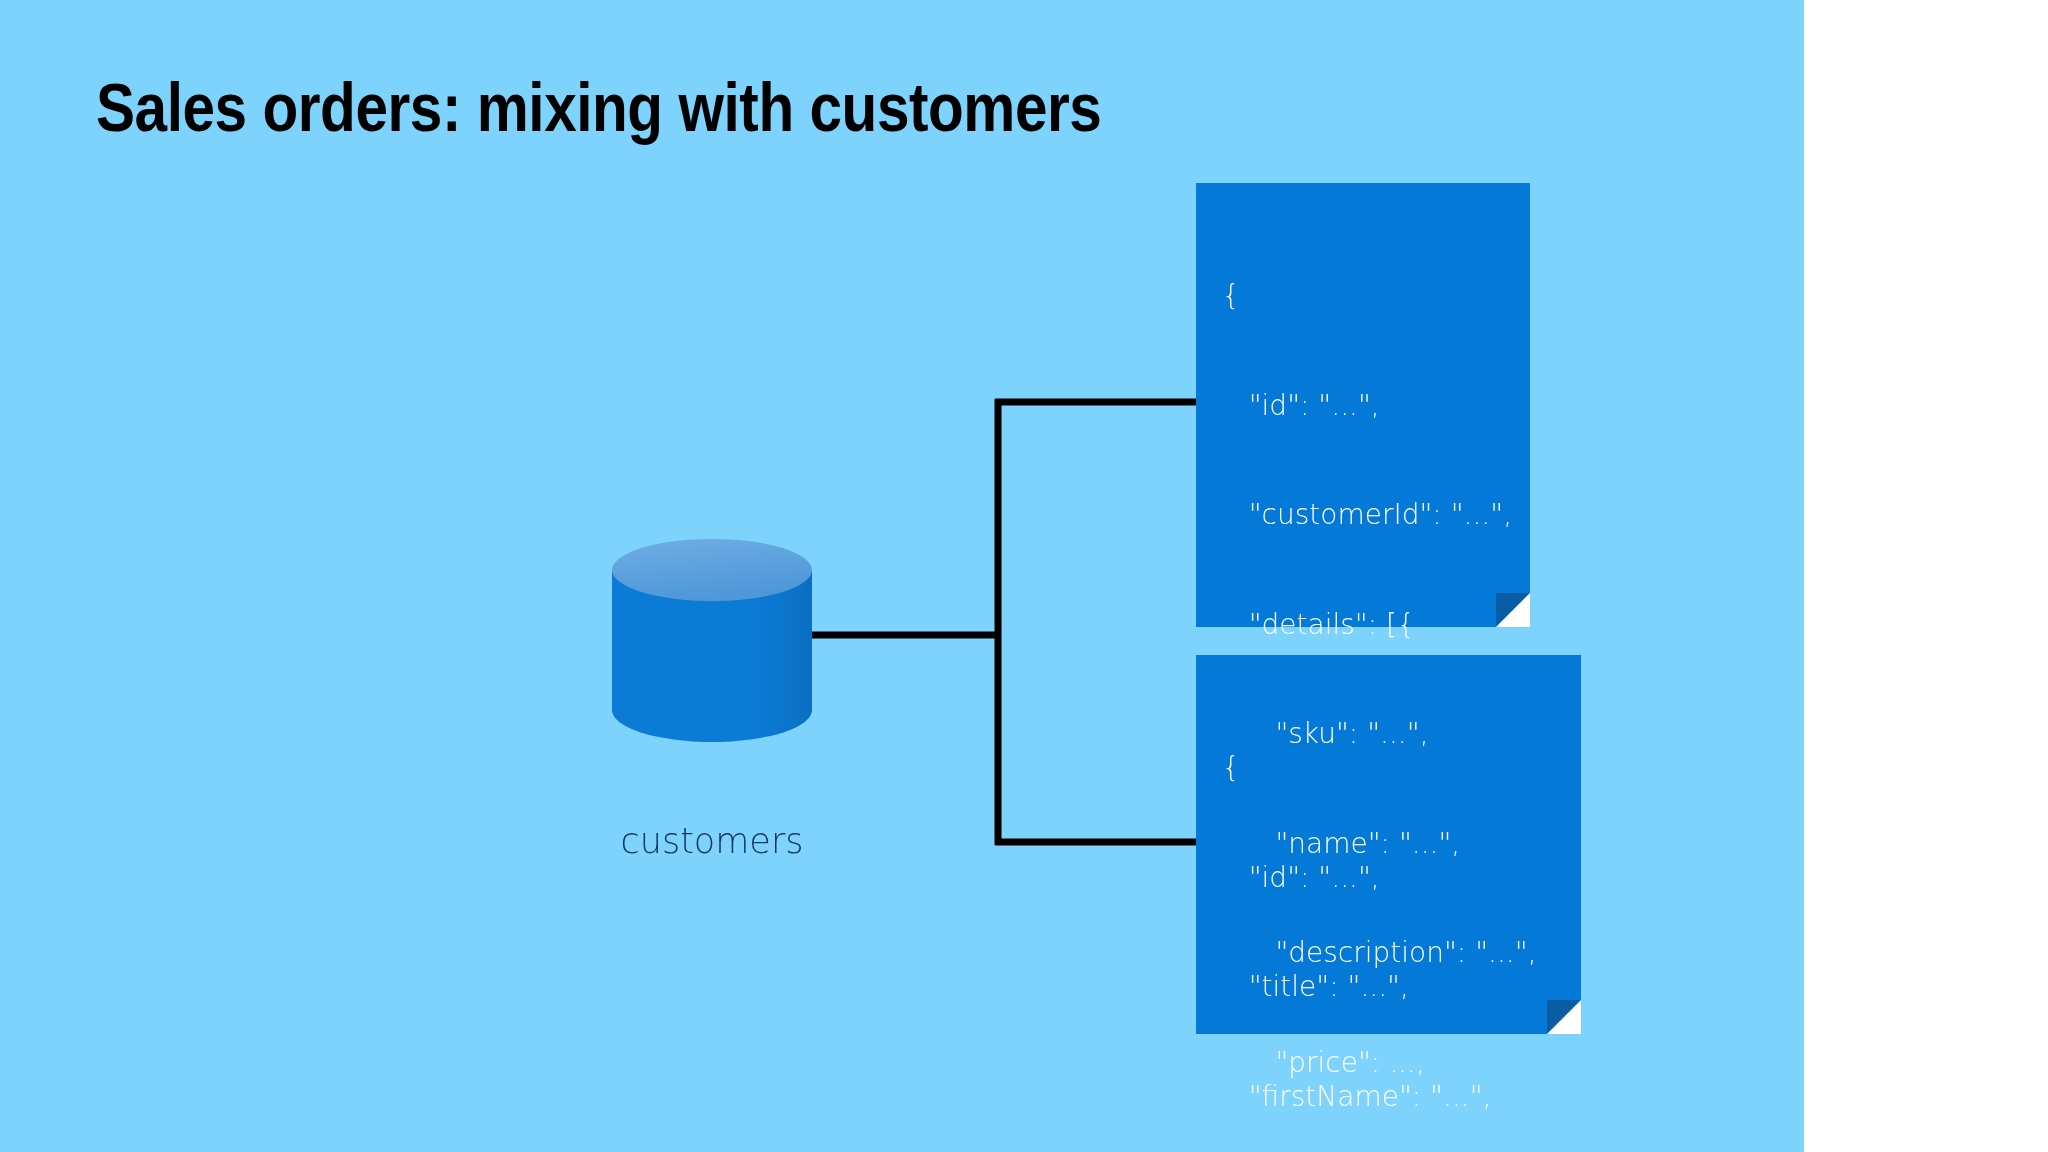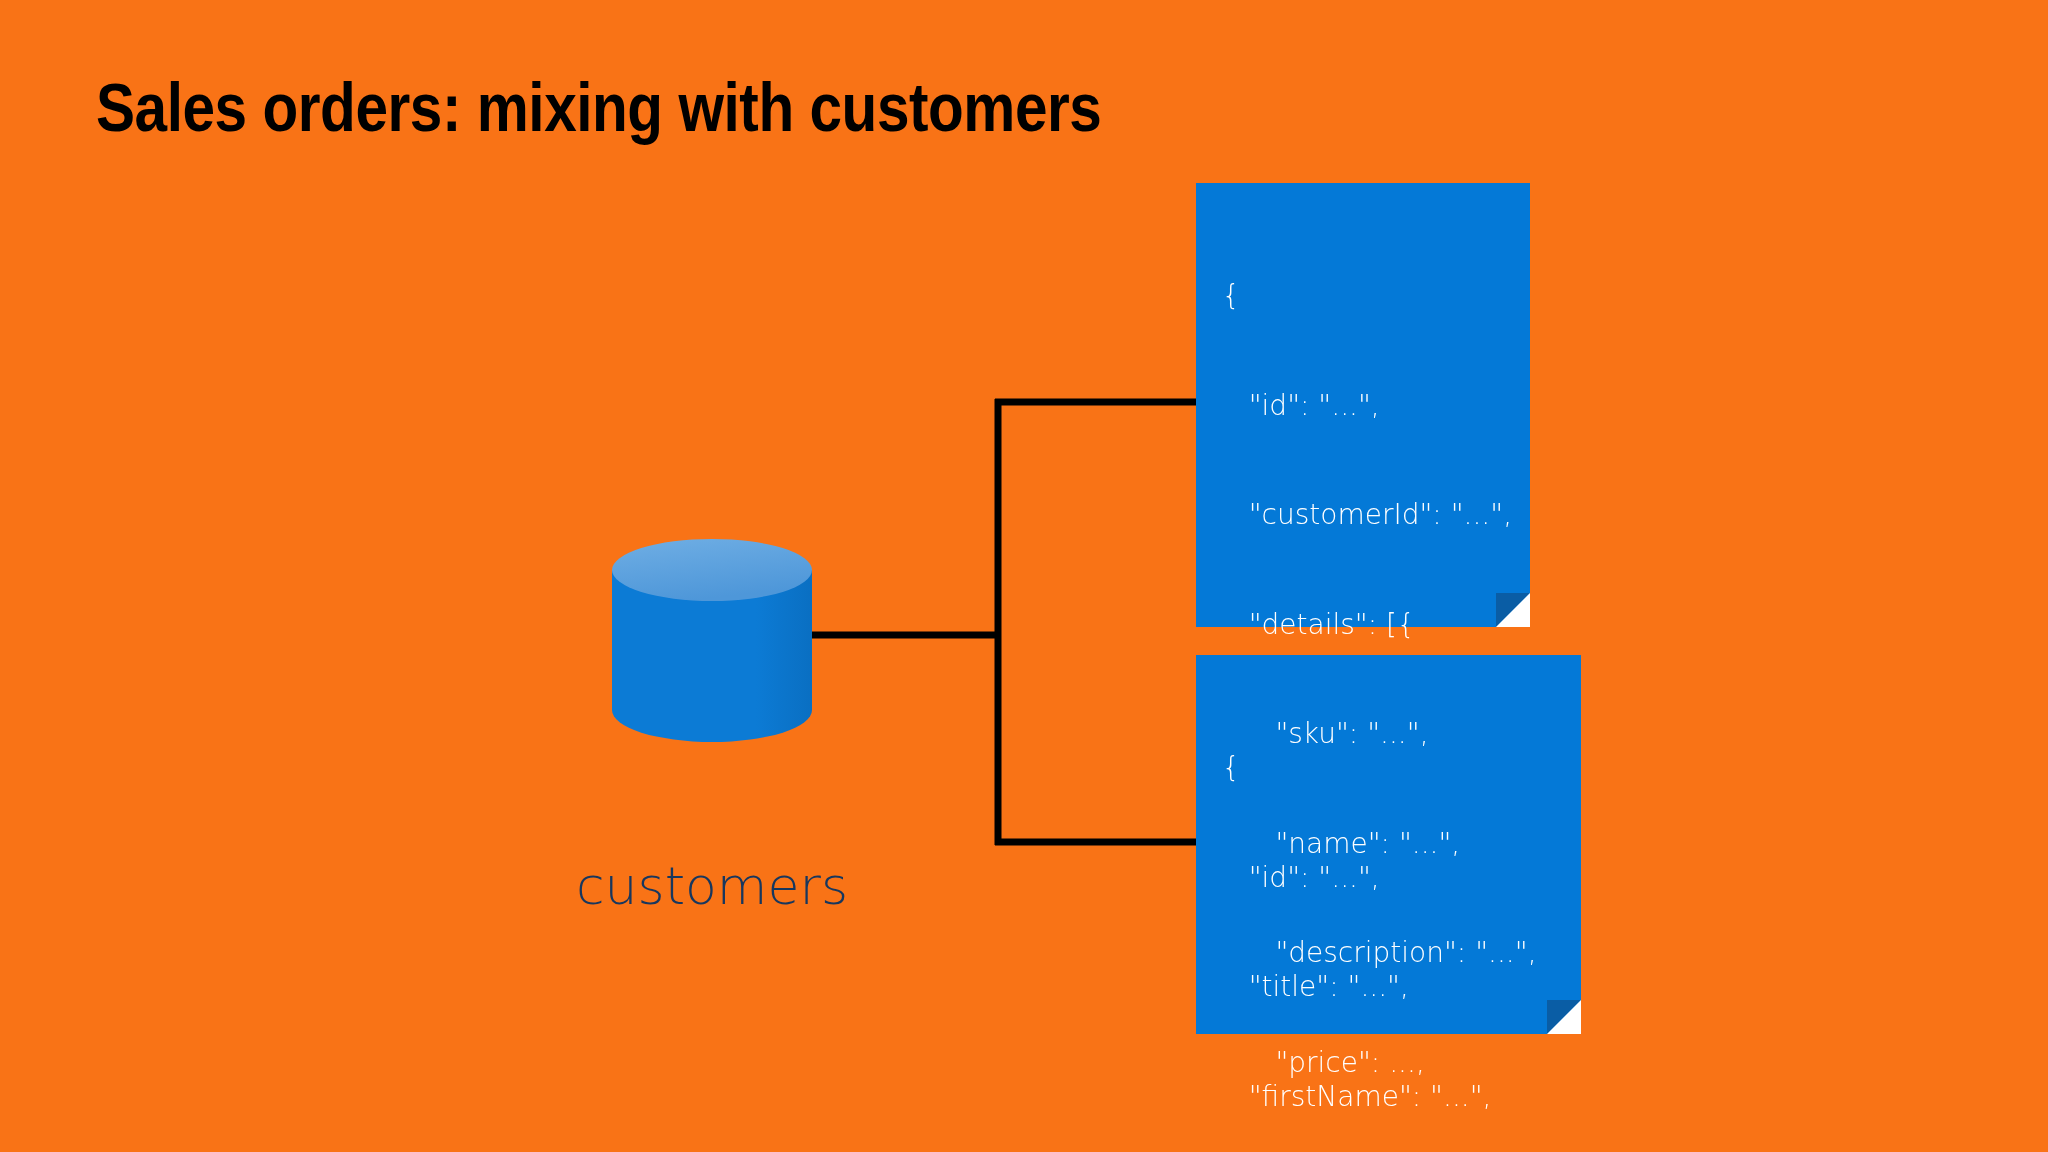"Sales orders: mixing with customers" #slide { background: #f97316 -> #7dd3fc; width: 2048px -> 1804px }
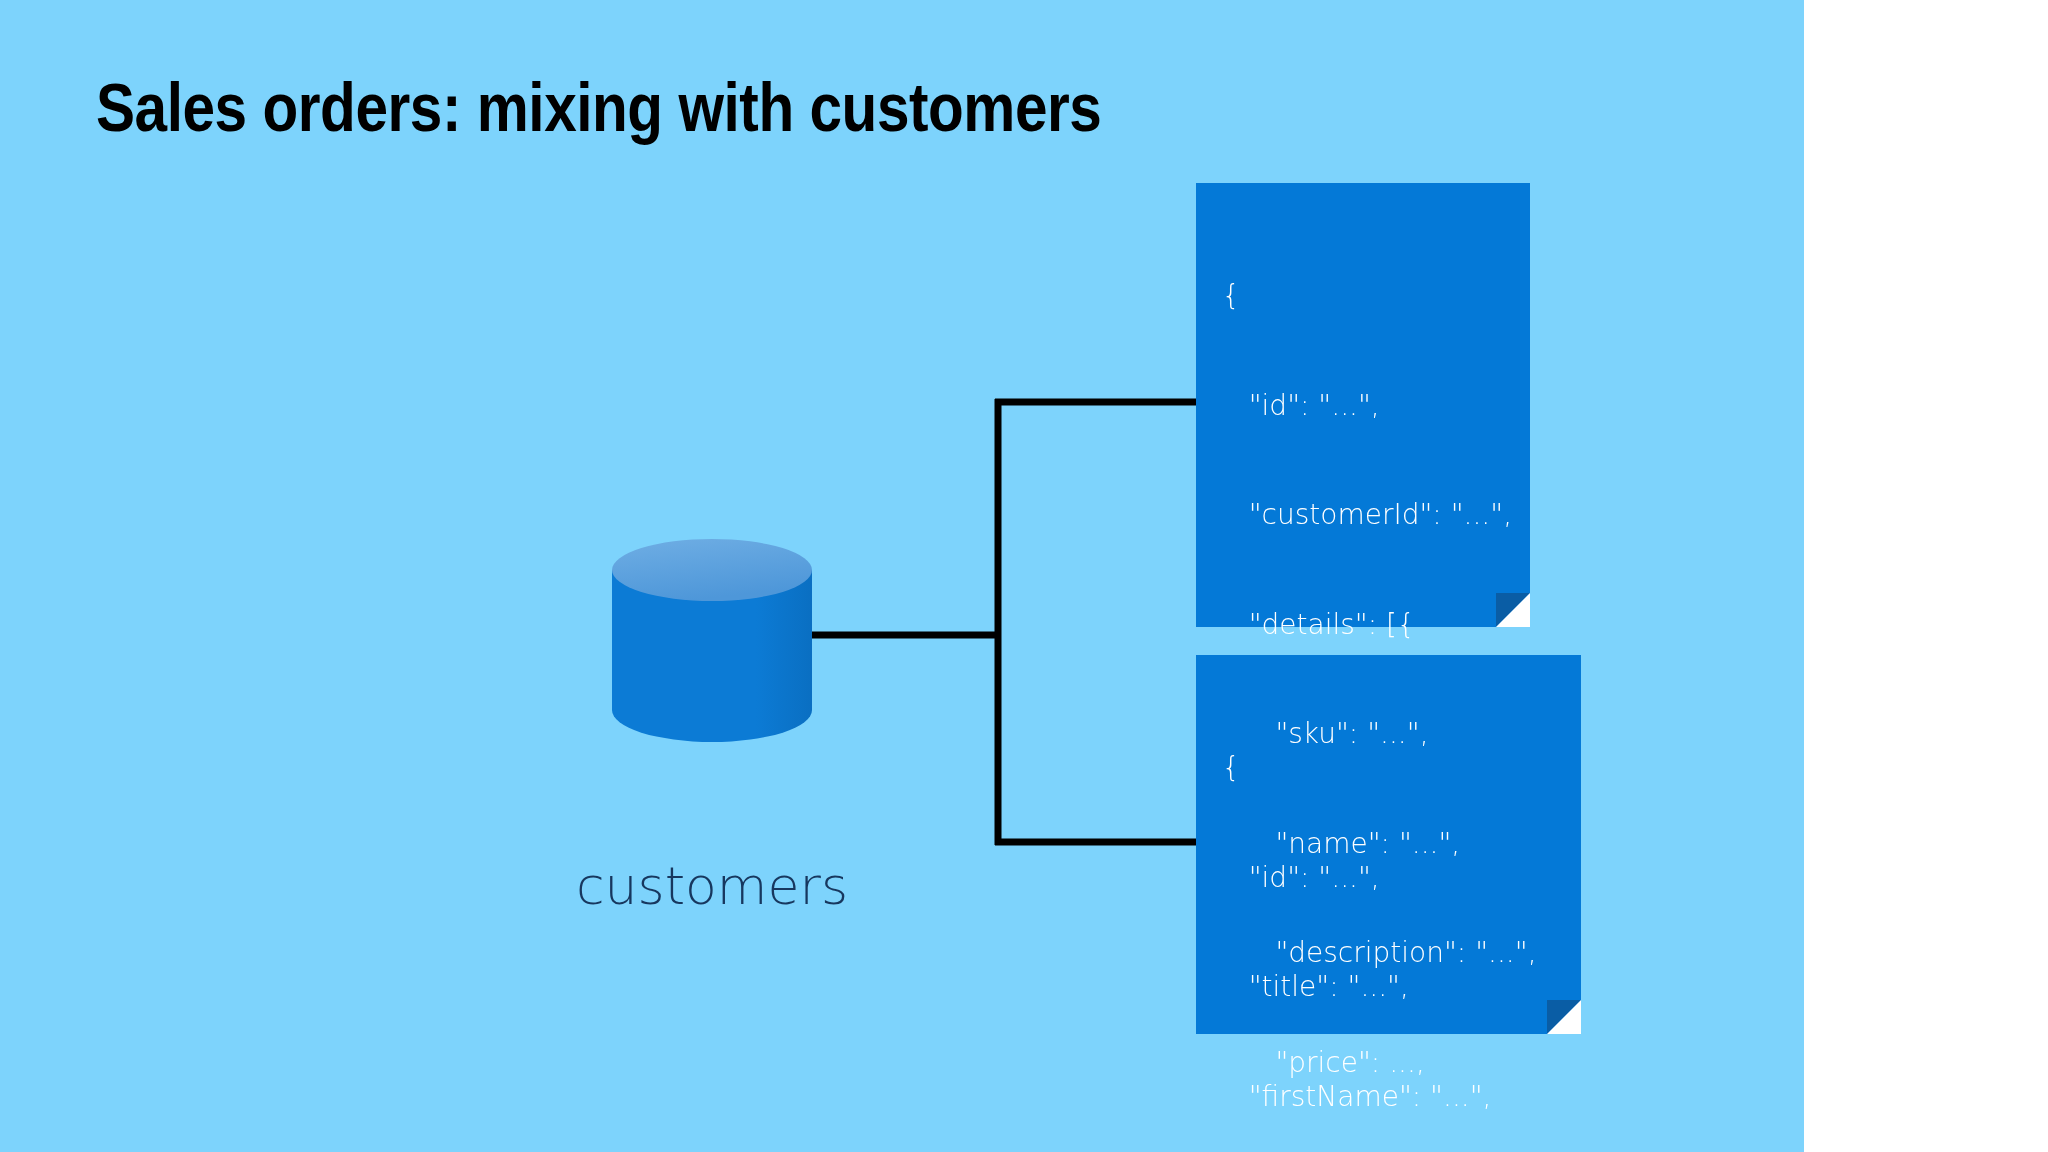"customers" #db-label { font-size: 52px -> 35px }
